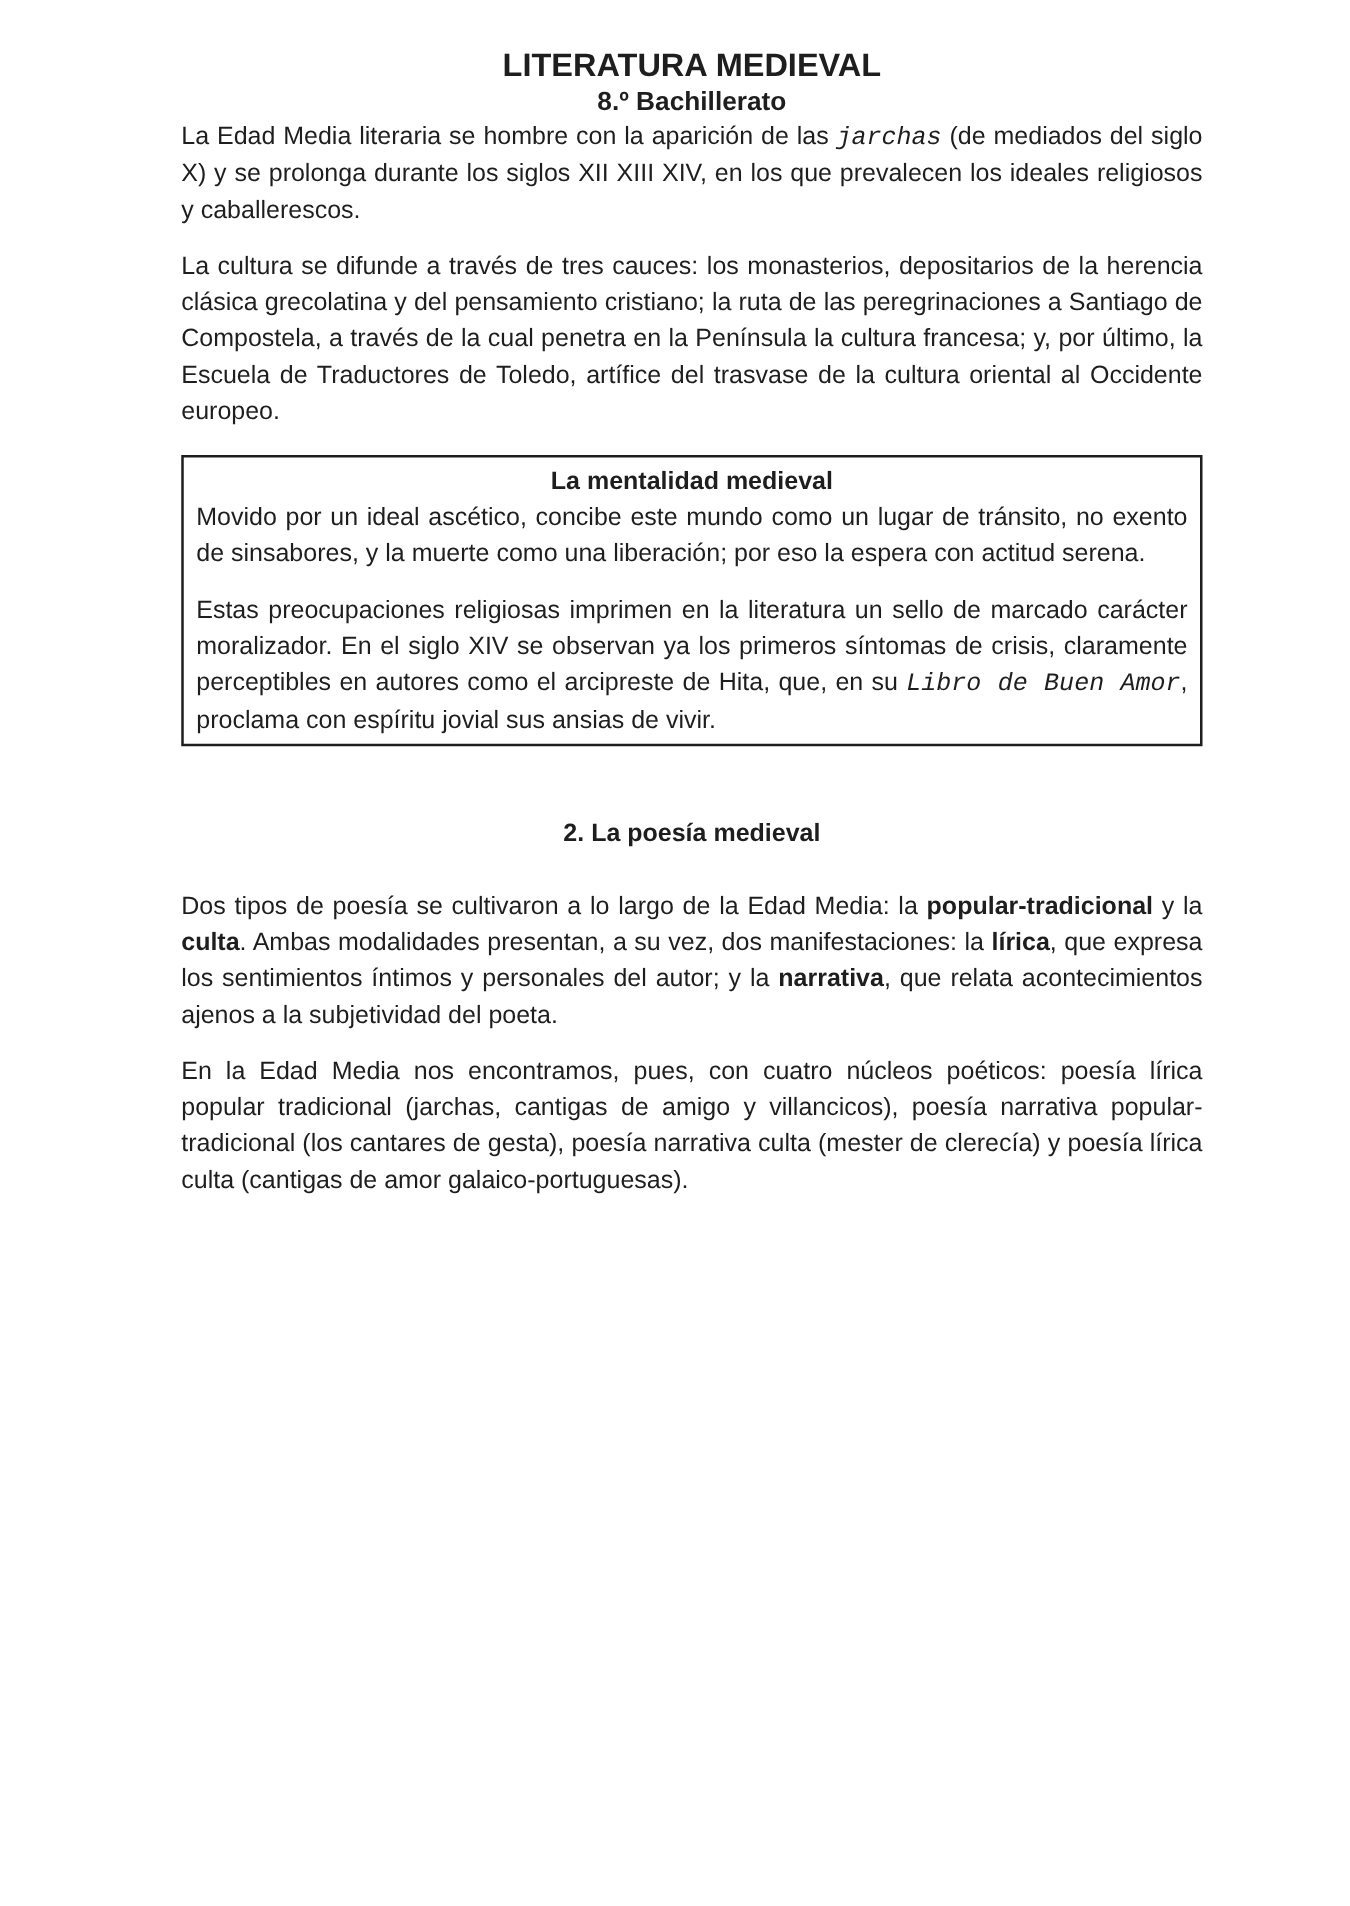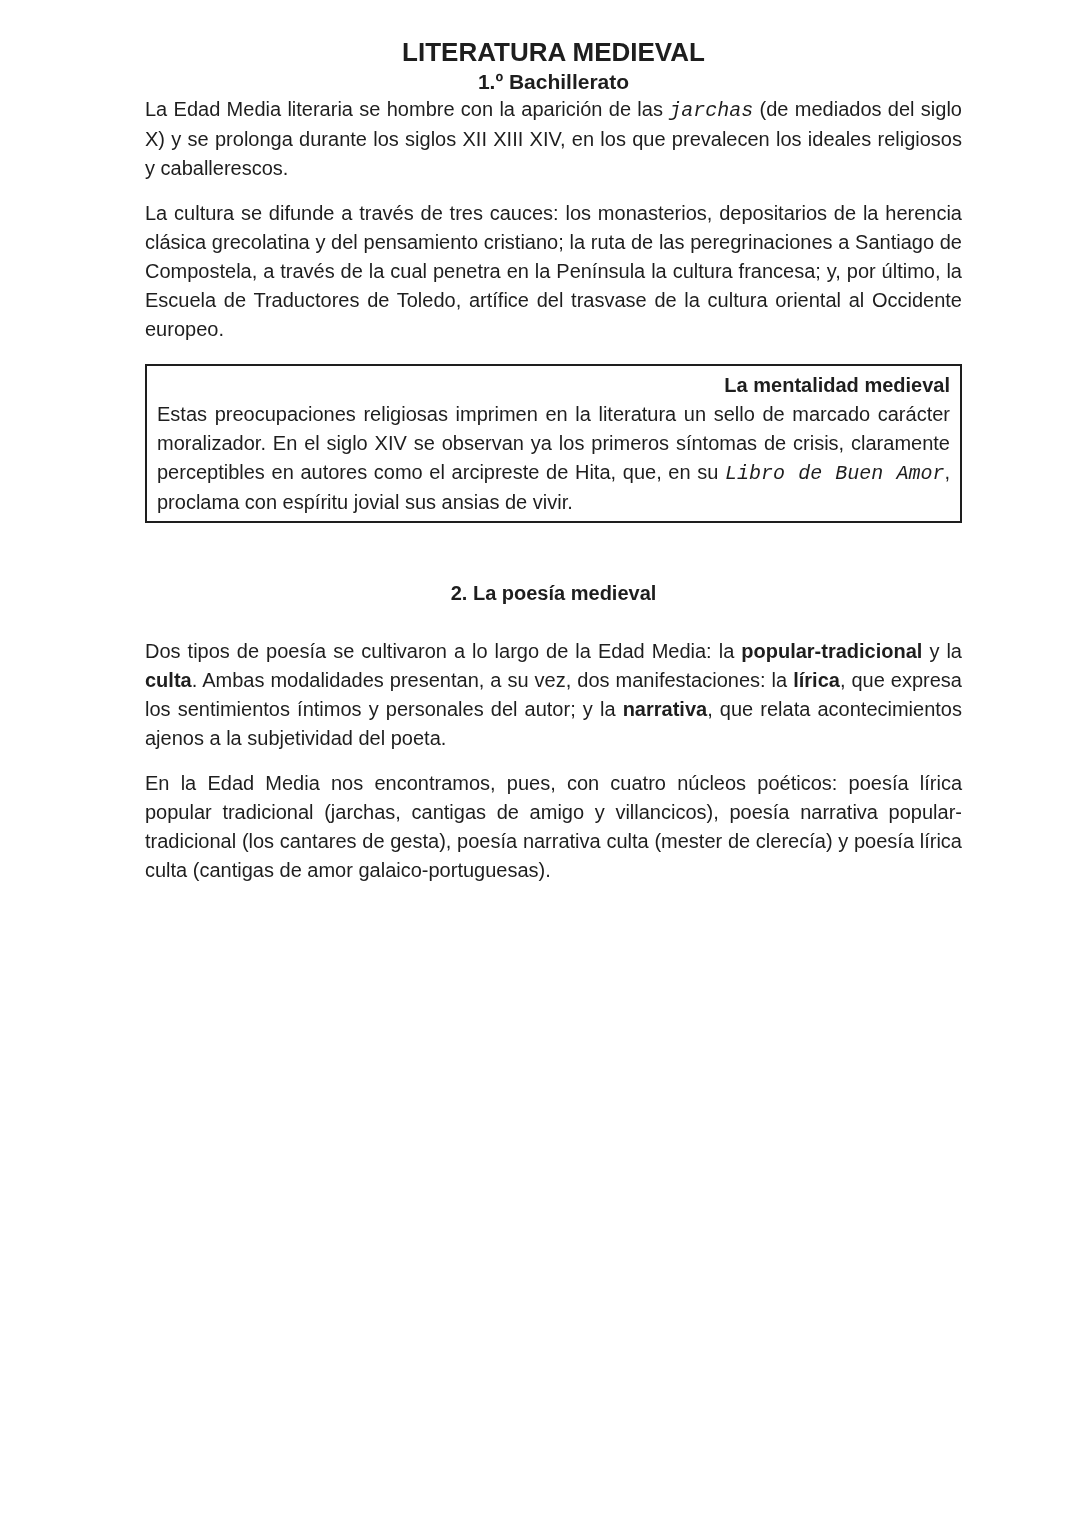"1.º Bachillerato" h2.doc-subtitle { text: 1.º -> 8.º }
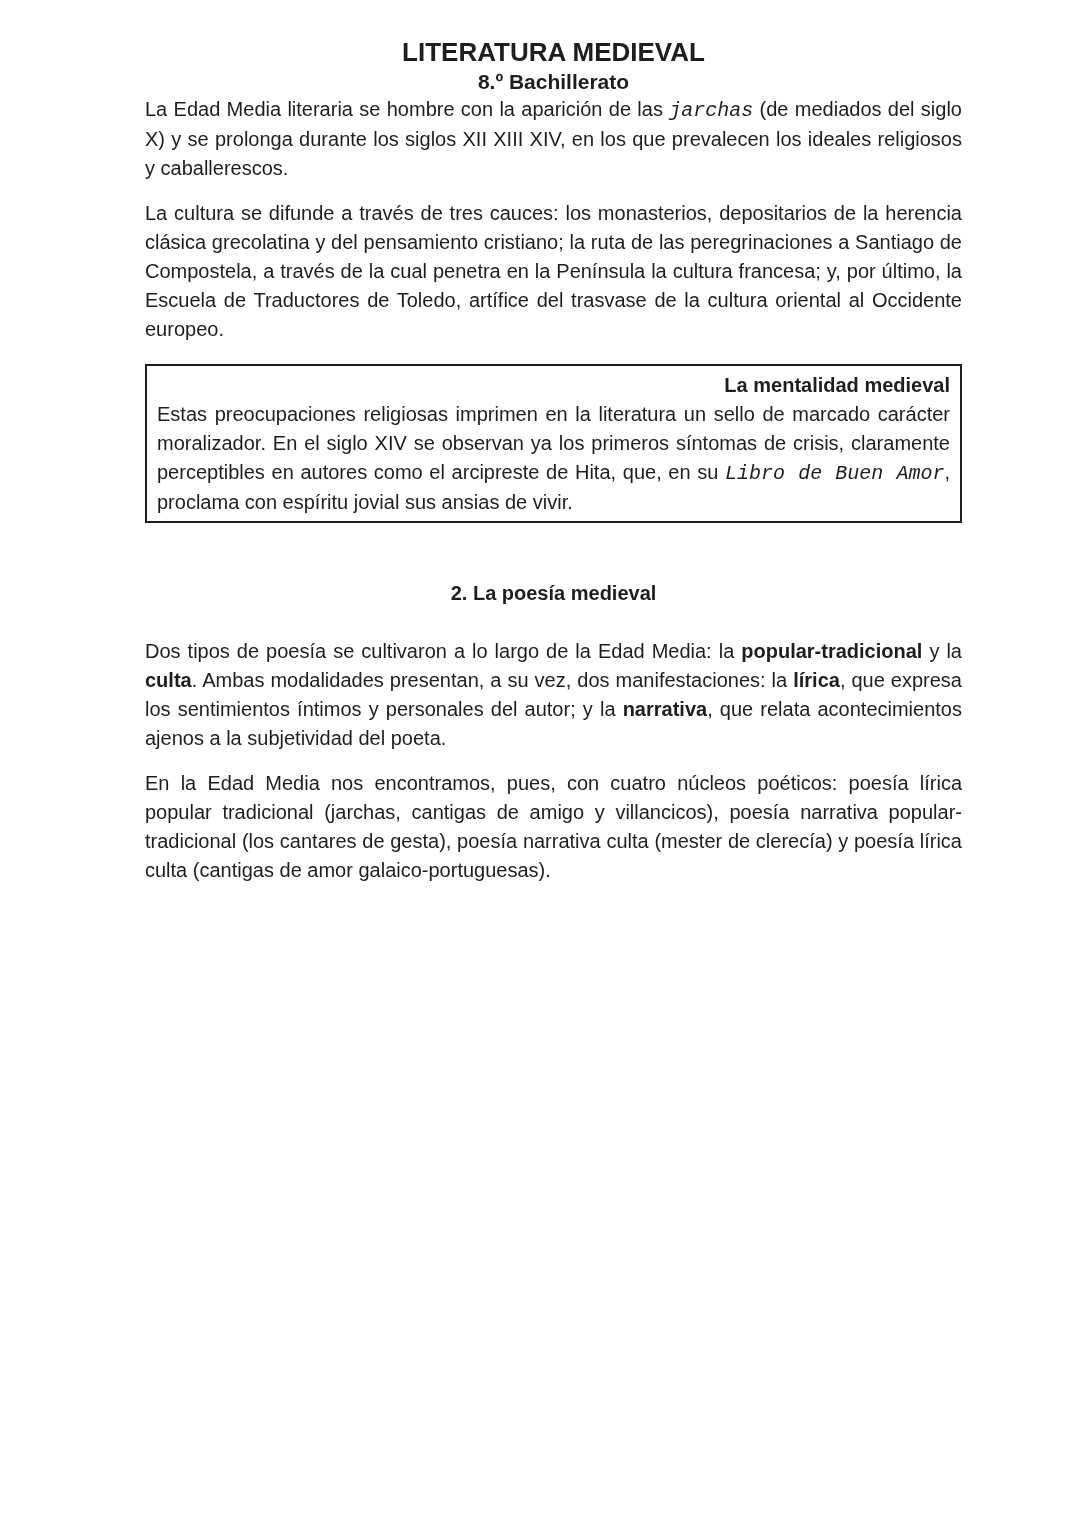"La mentalidad medieval" .callout-box .box-heading { text-align: right -> center }
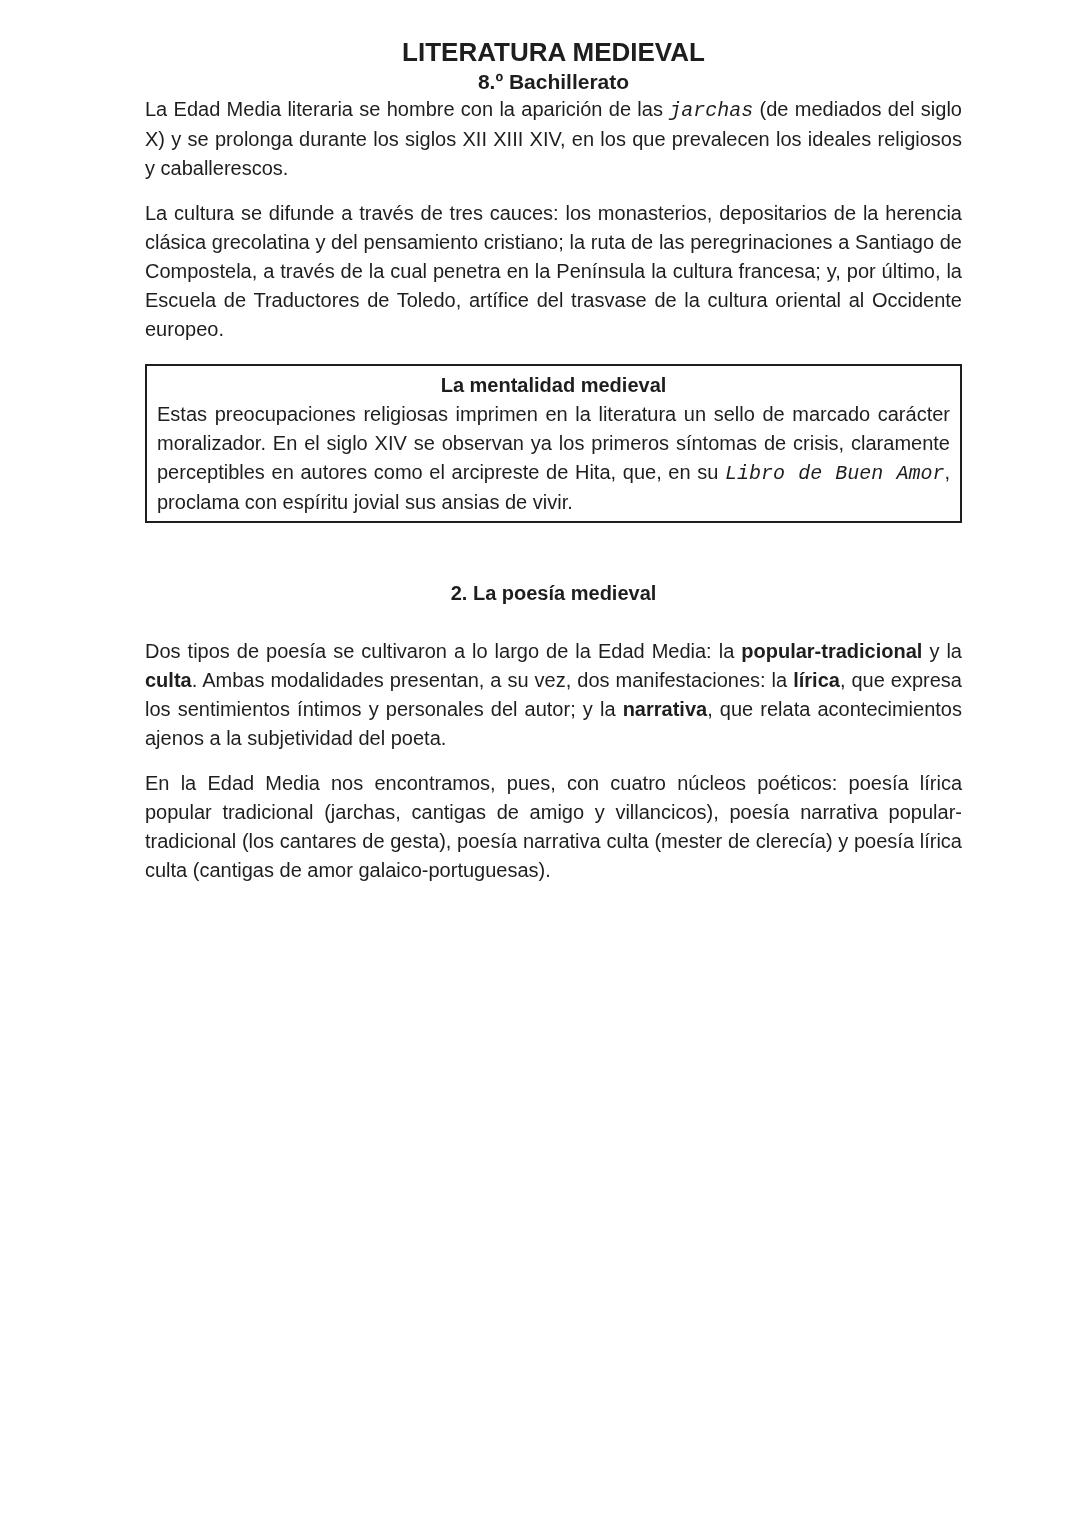"Movido por un ideal ascético," p.para { html: none -> <p>Movido por un ideal ascético, concibe este mundo como un lugar de tránsito, no exento de sinsabores, y la muerte como una liberación; por eso la espera con actitud serena.</p> }
